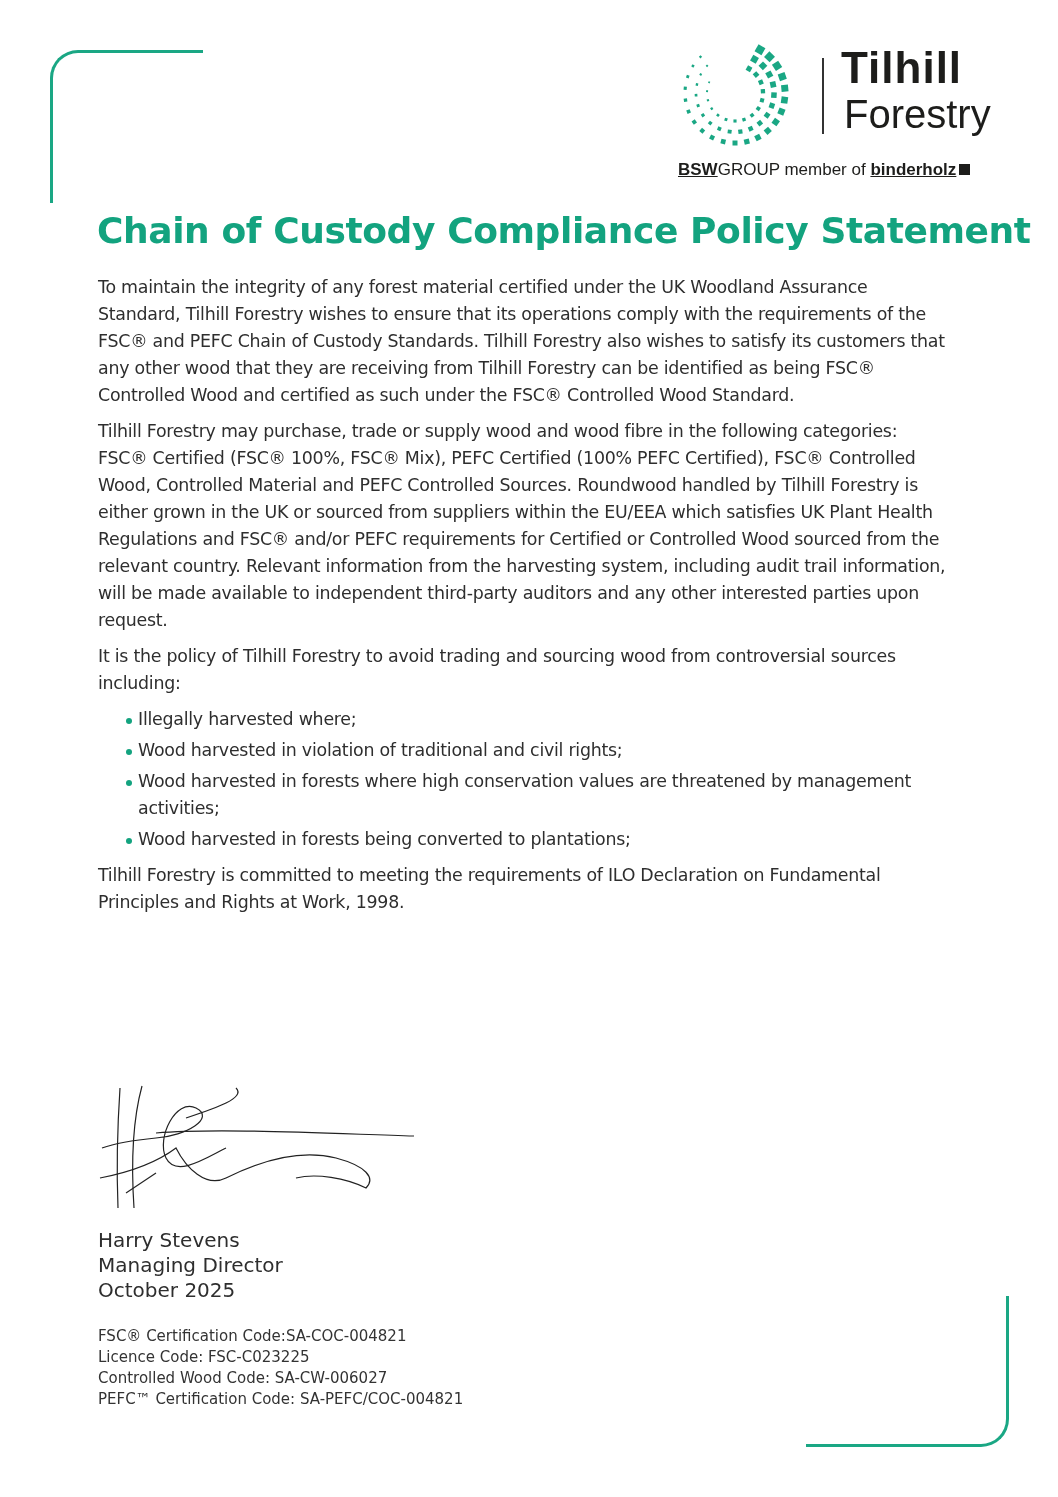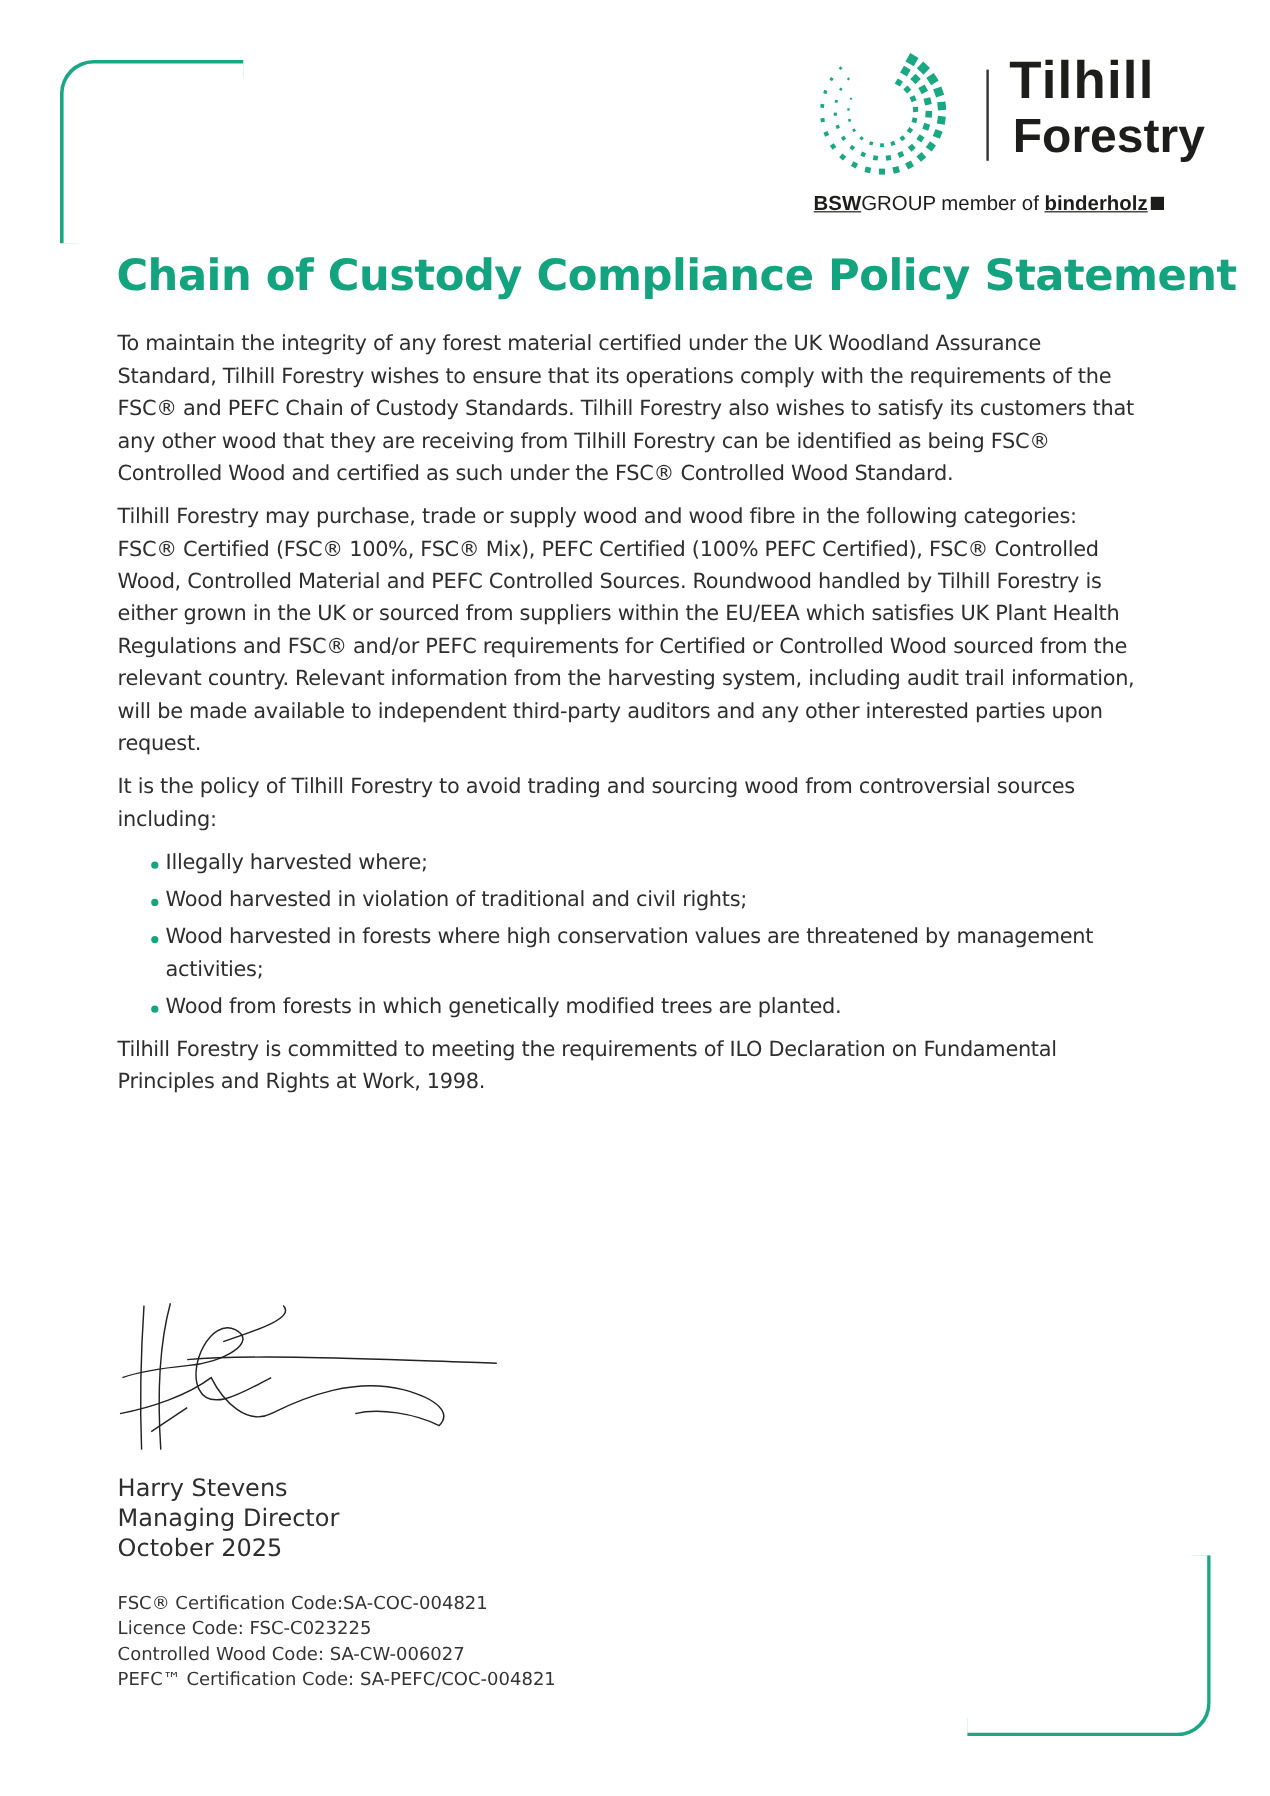"Forestry" .logo-name2 { font-weight: bold -> none }
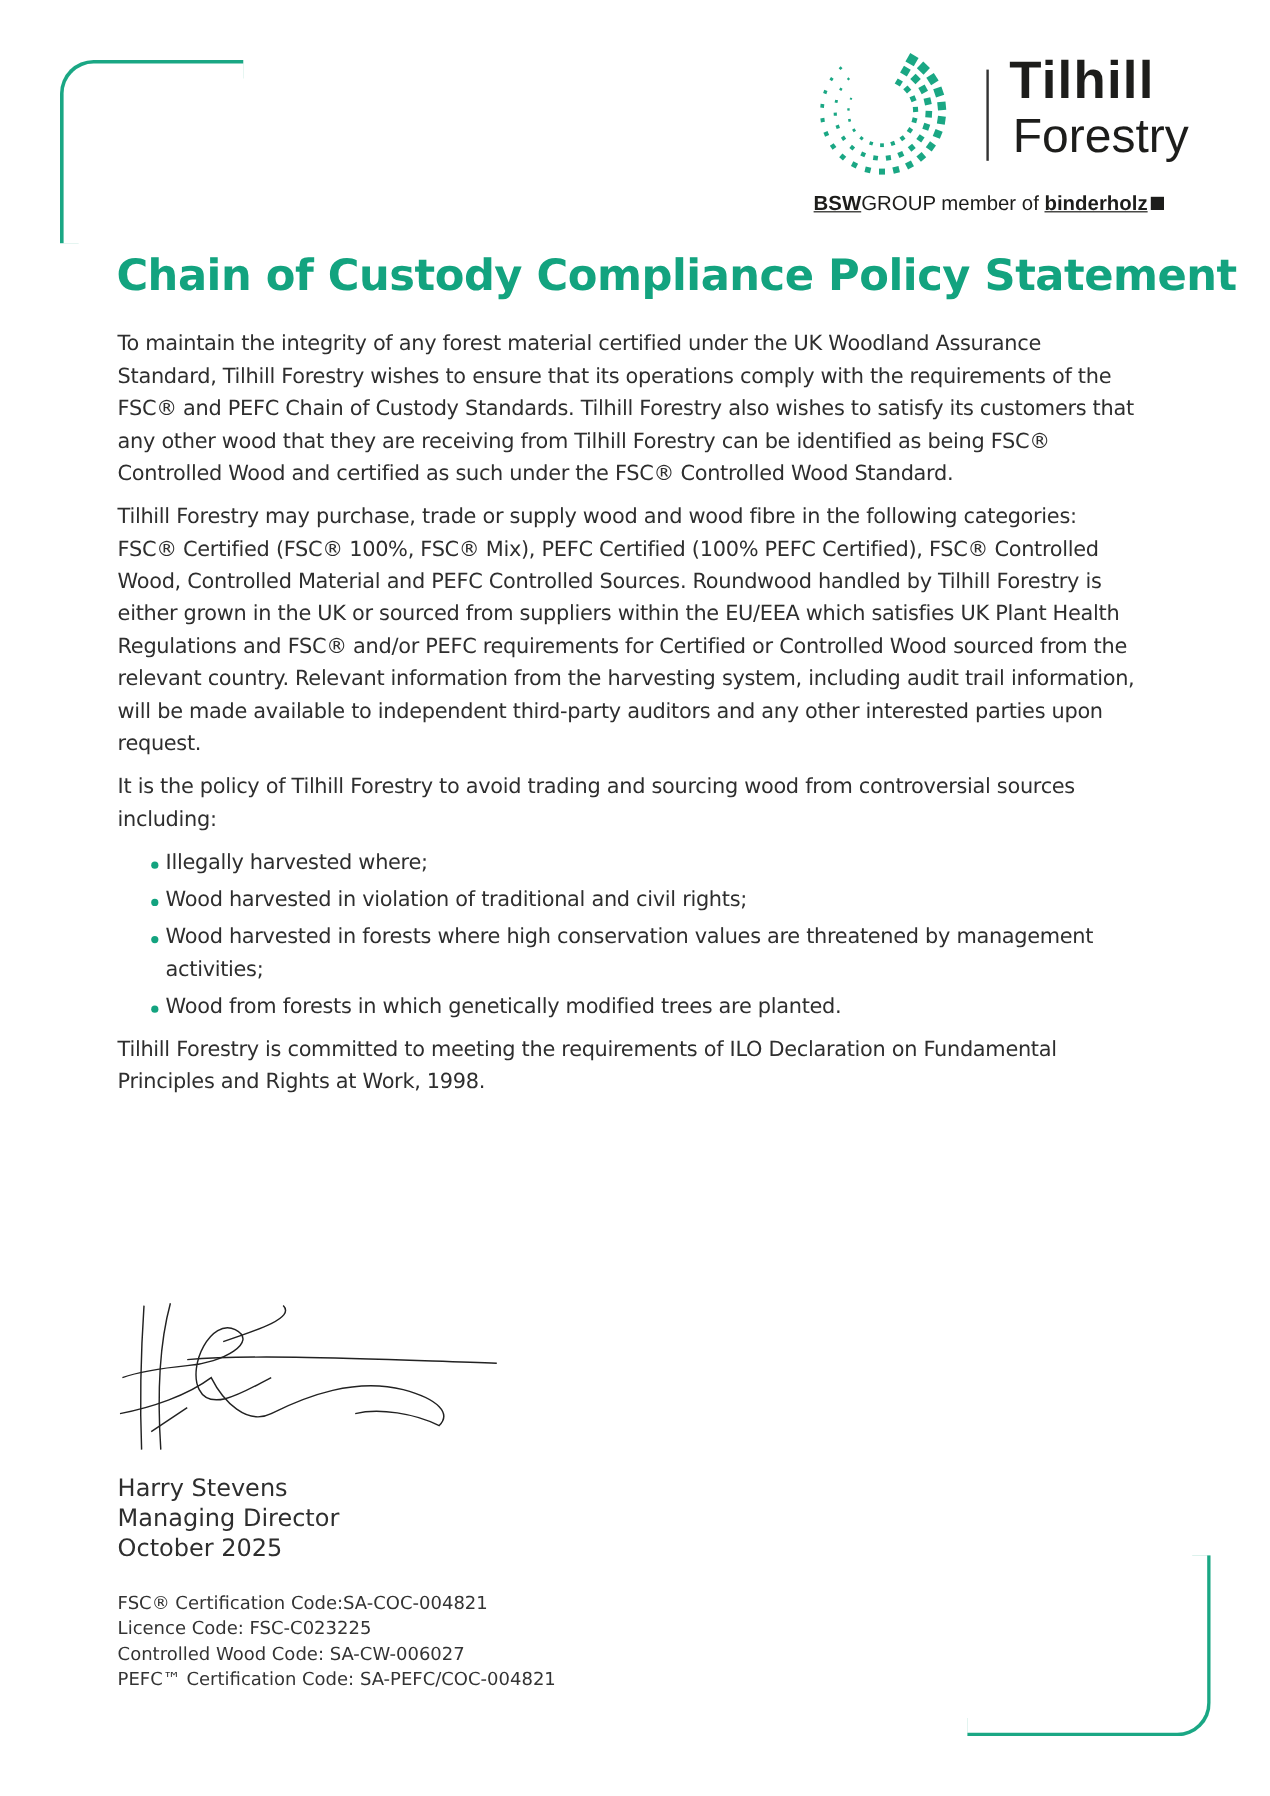"Wood harvested in forests being" li { html: none -> <li>Wood harvested in forests being converted to plantations;</li> }
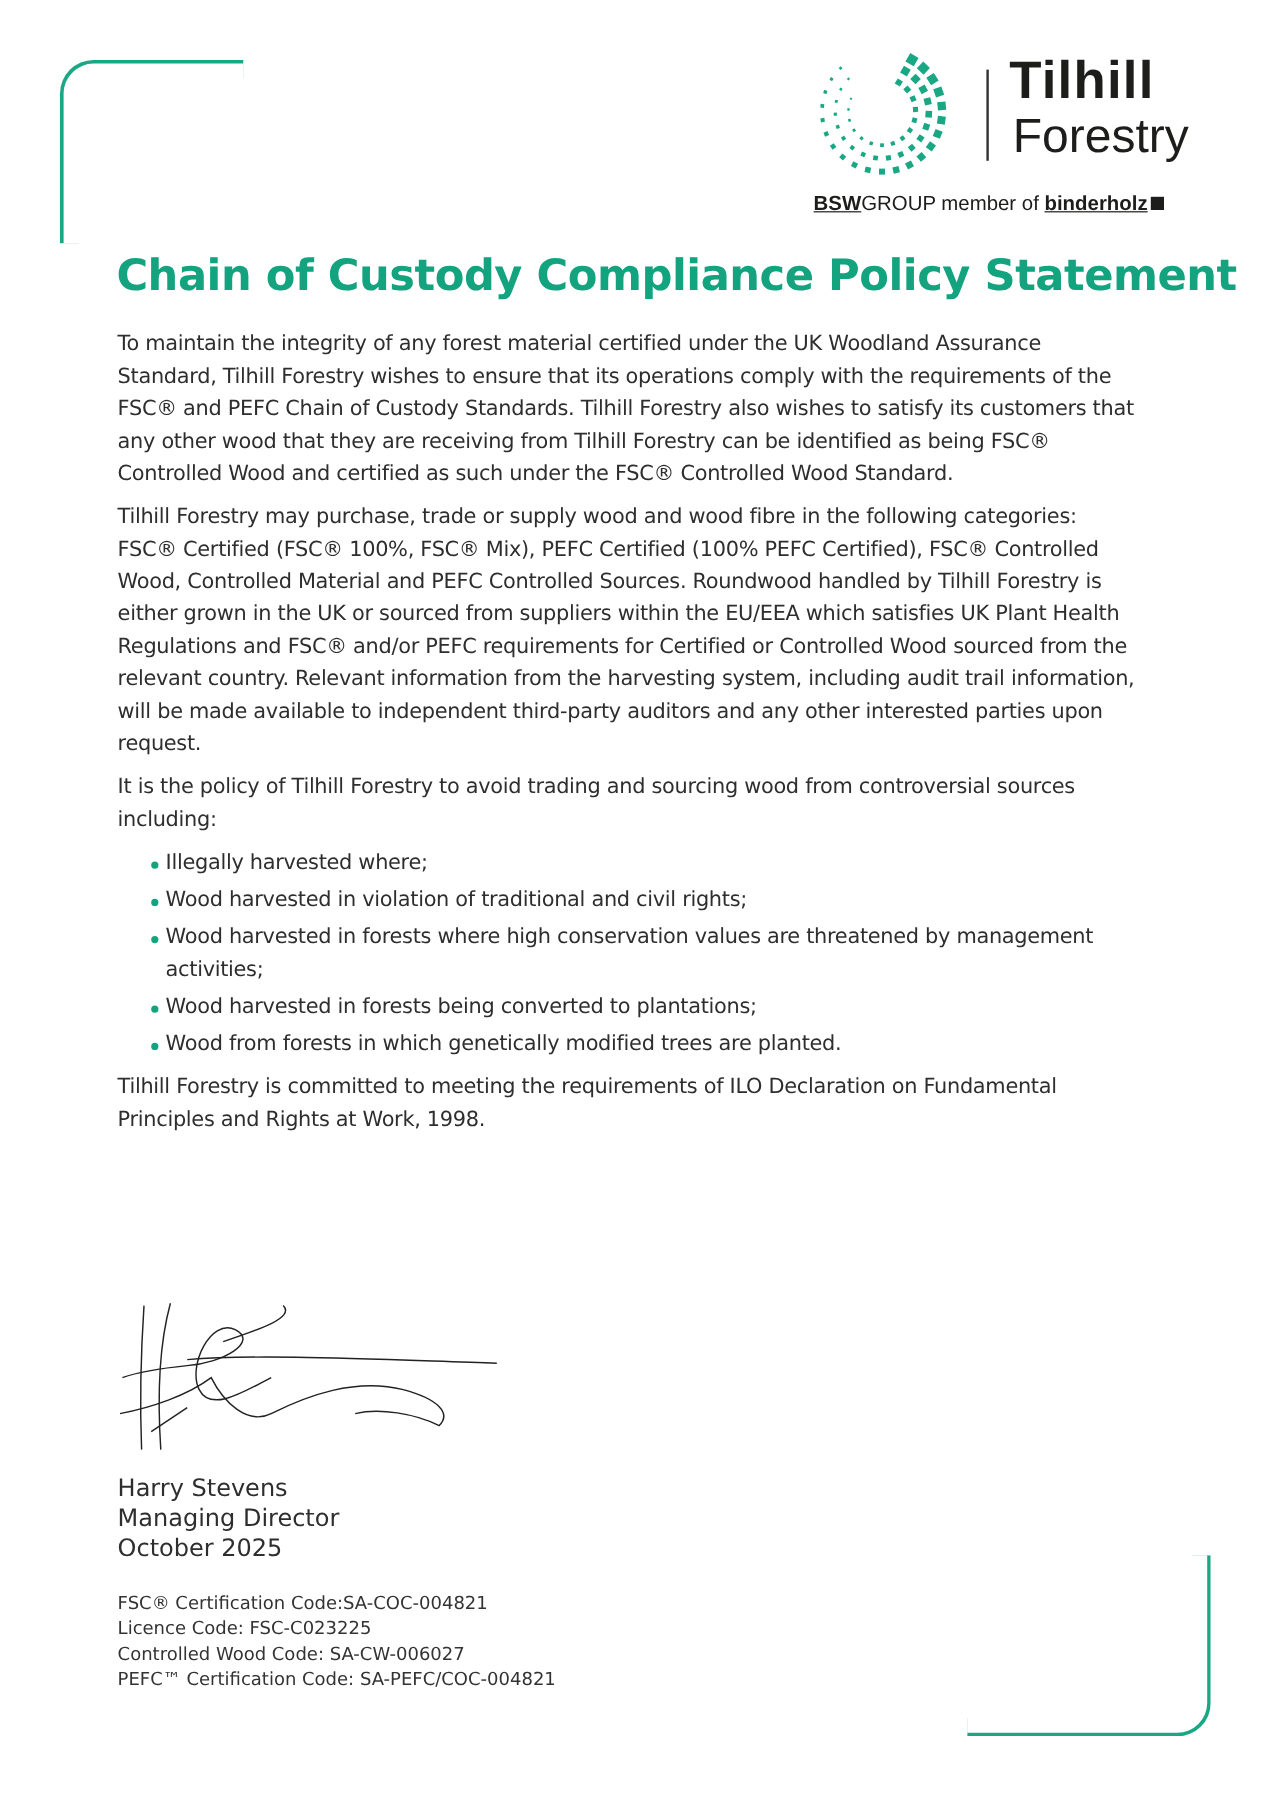"Wood from forests in which" li { html: <li>Wood from forests in which genetically modified trees are planted.</li> -> none }
